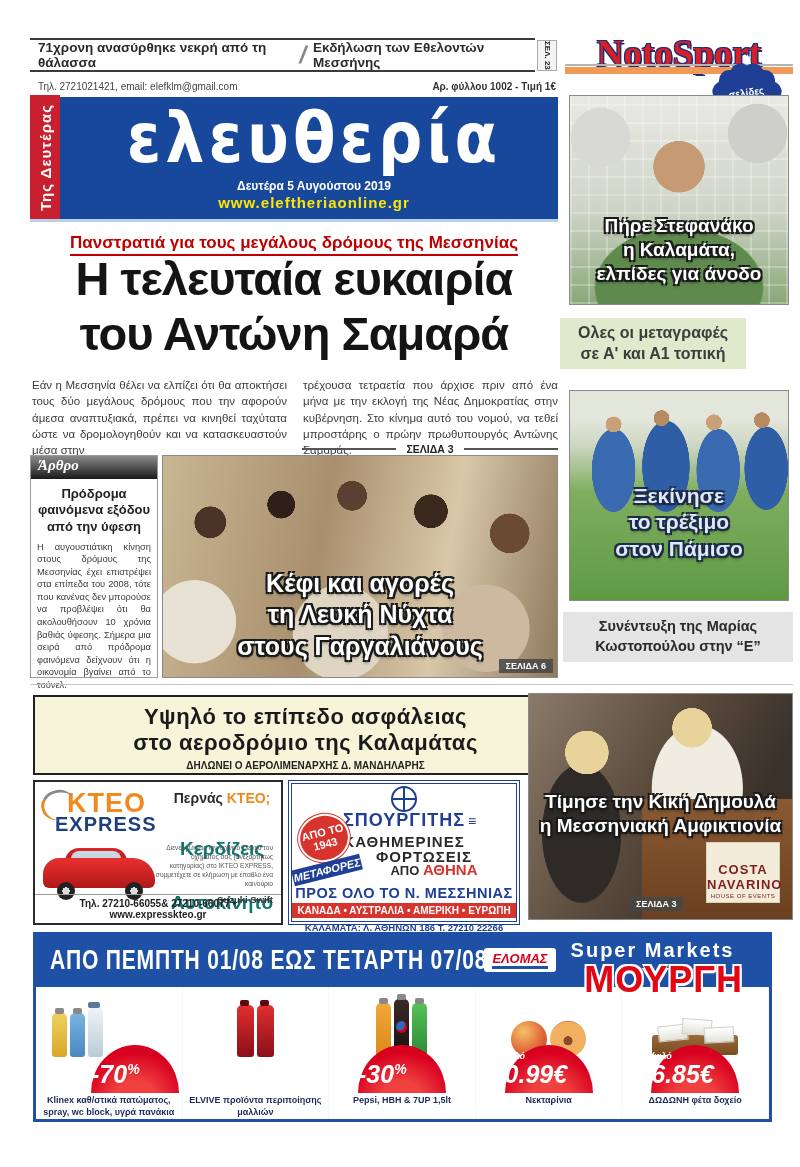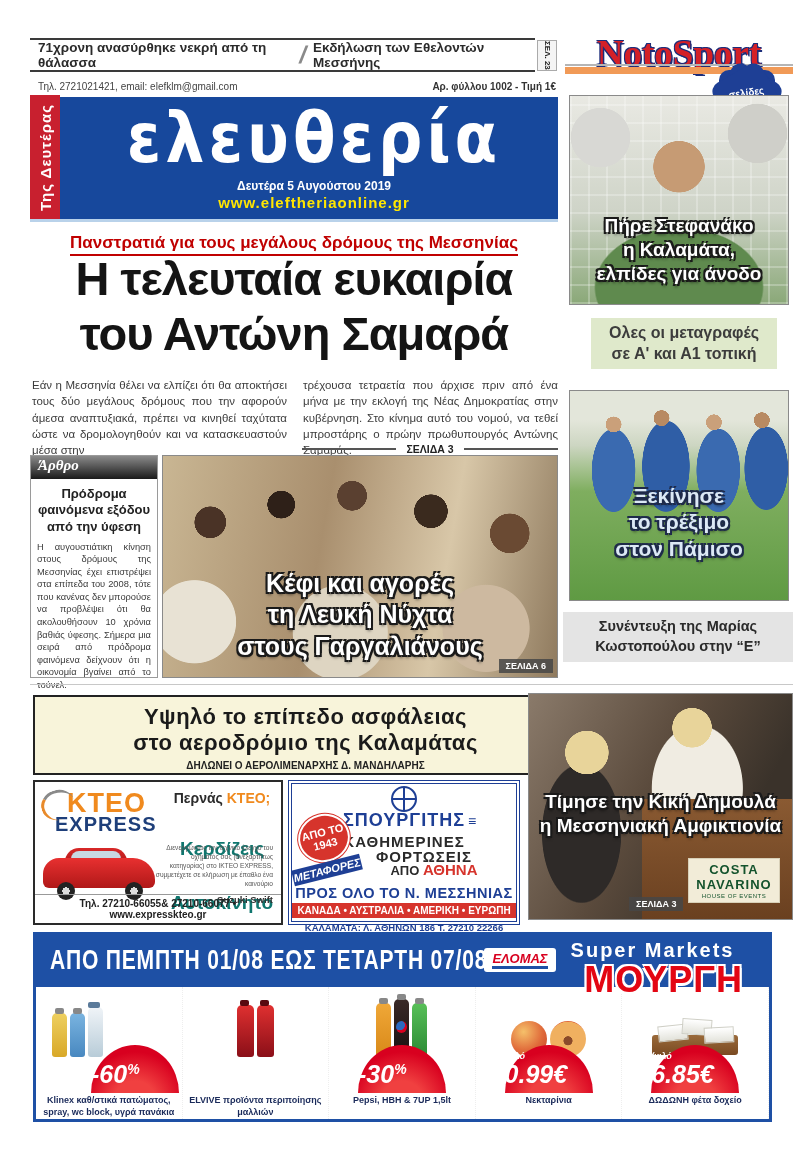"Ολες οι μεταγραφές" .green-box { left: 591px -> 560px }
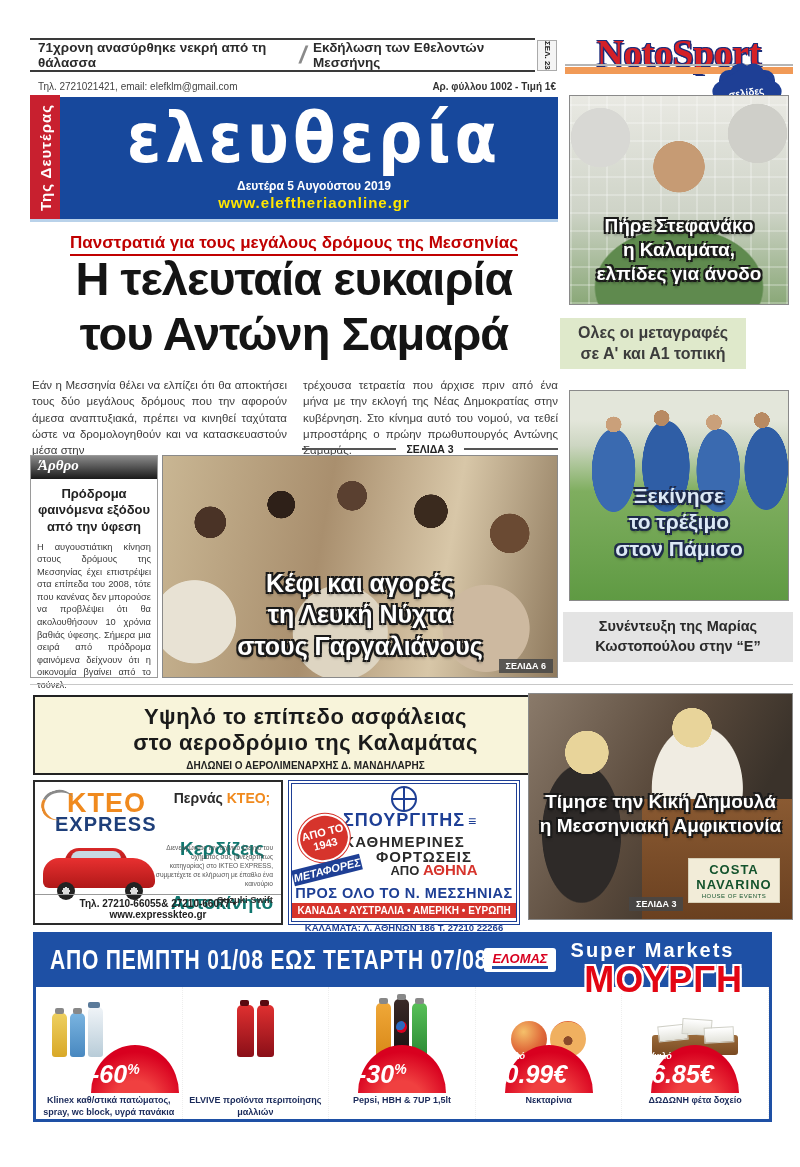"COSTA" .pod-sign { color: #14532d -> #7f1d1d; padding: 4px 0 3px -> 20px 0 3px; width: 92px -> 74px }
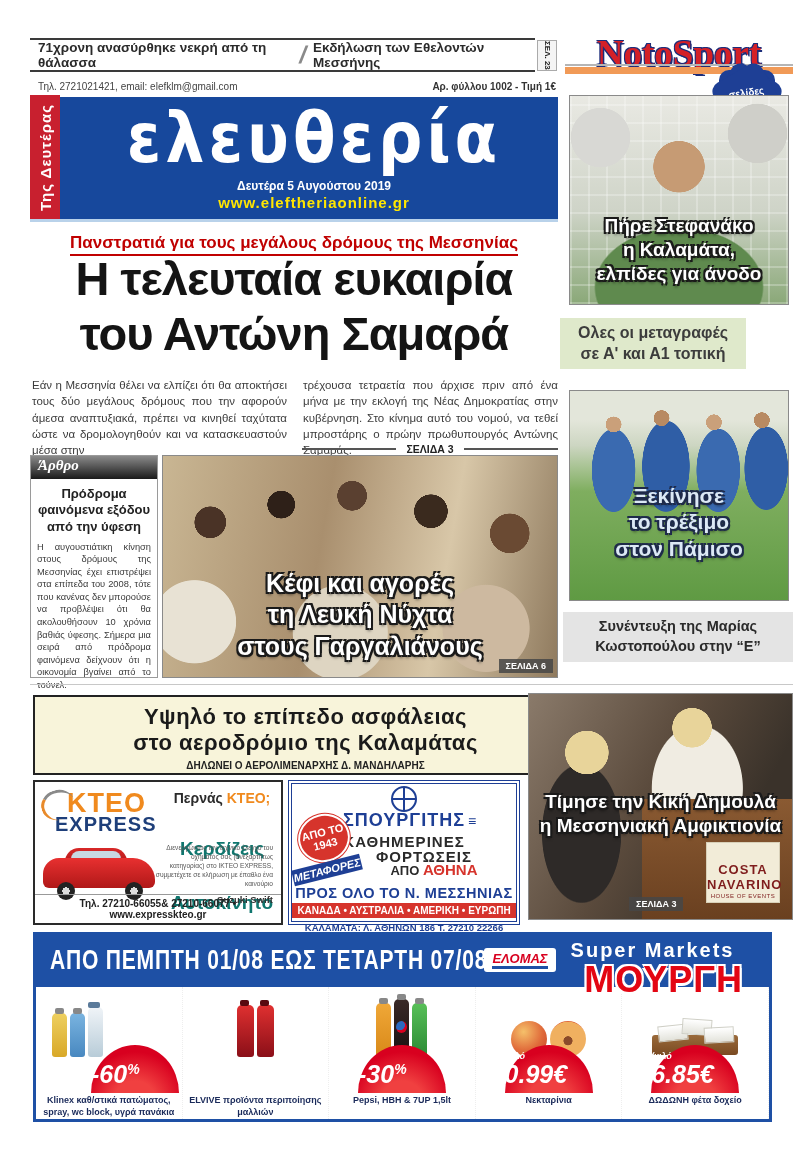"-60" span { text: -60 -> -70 }
